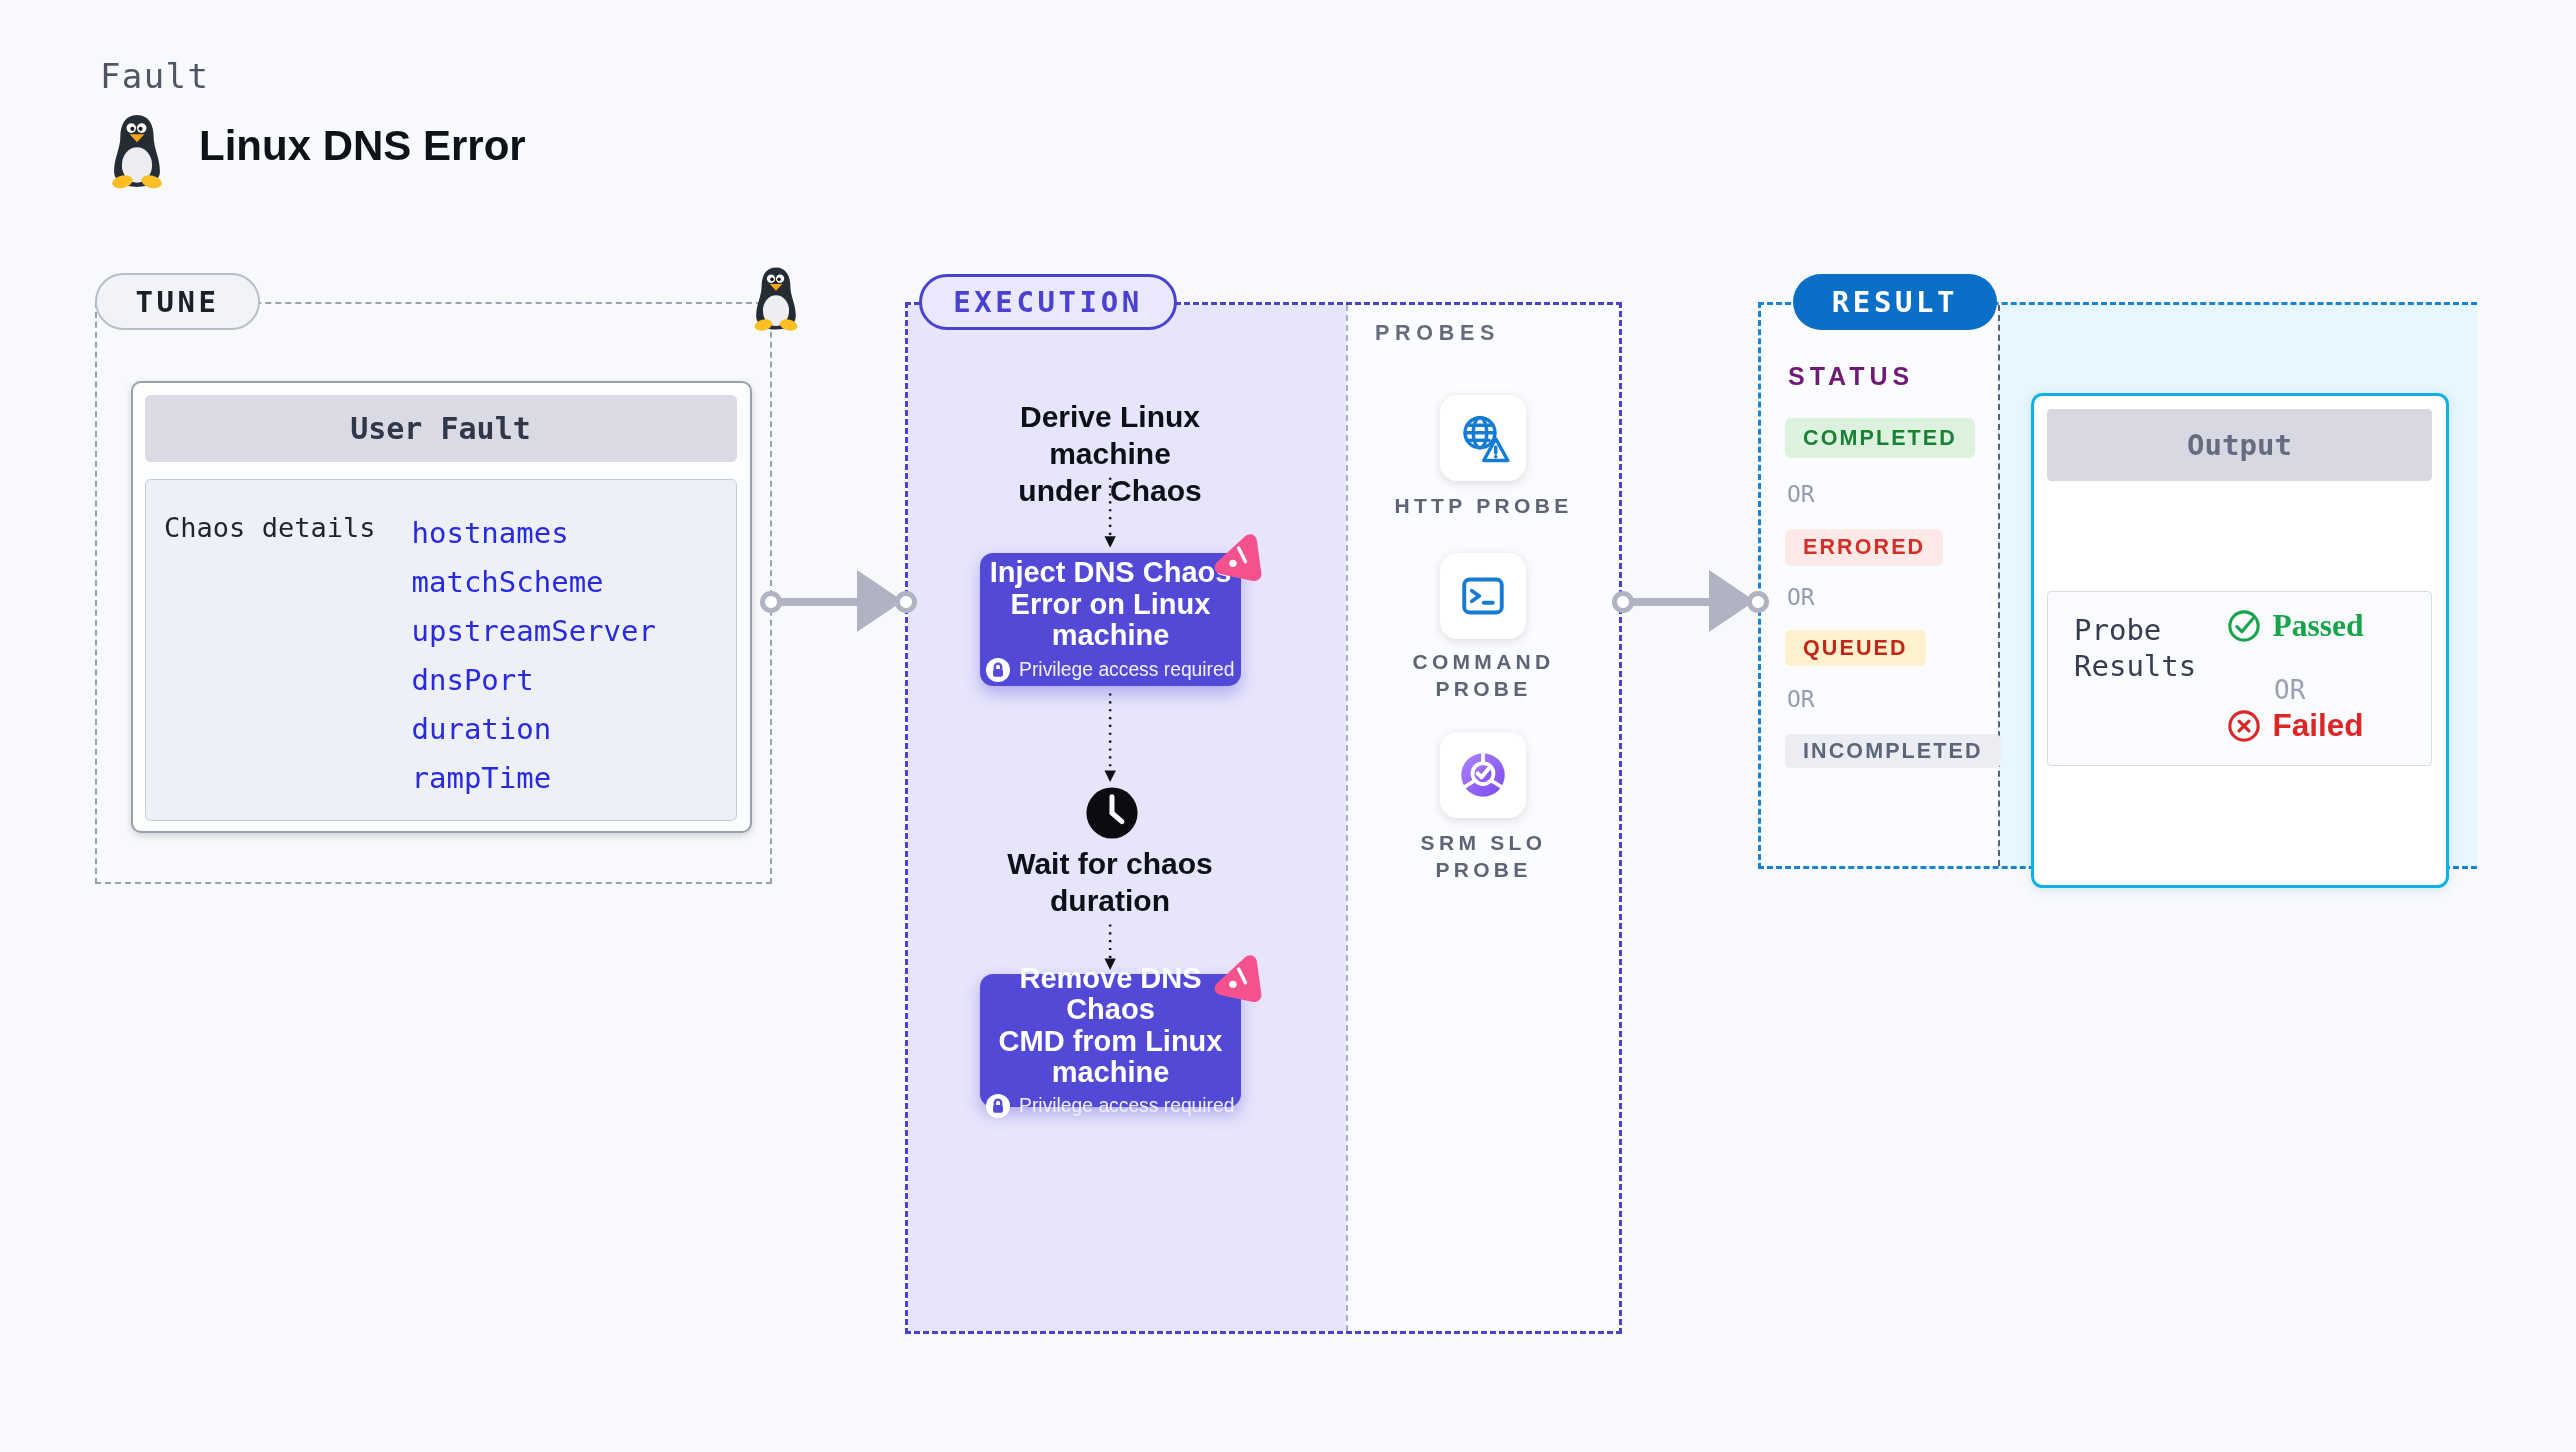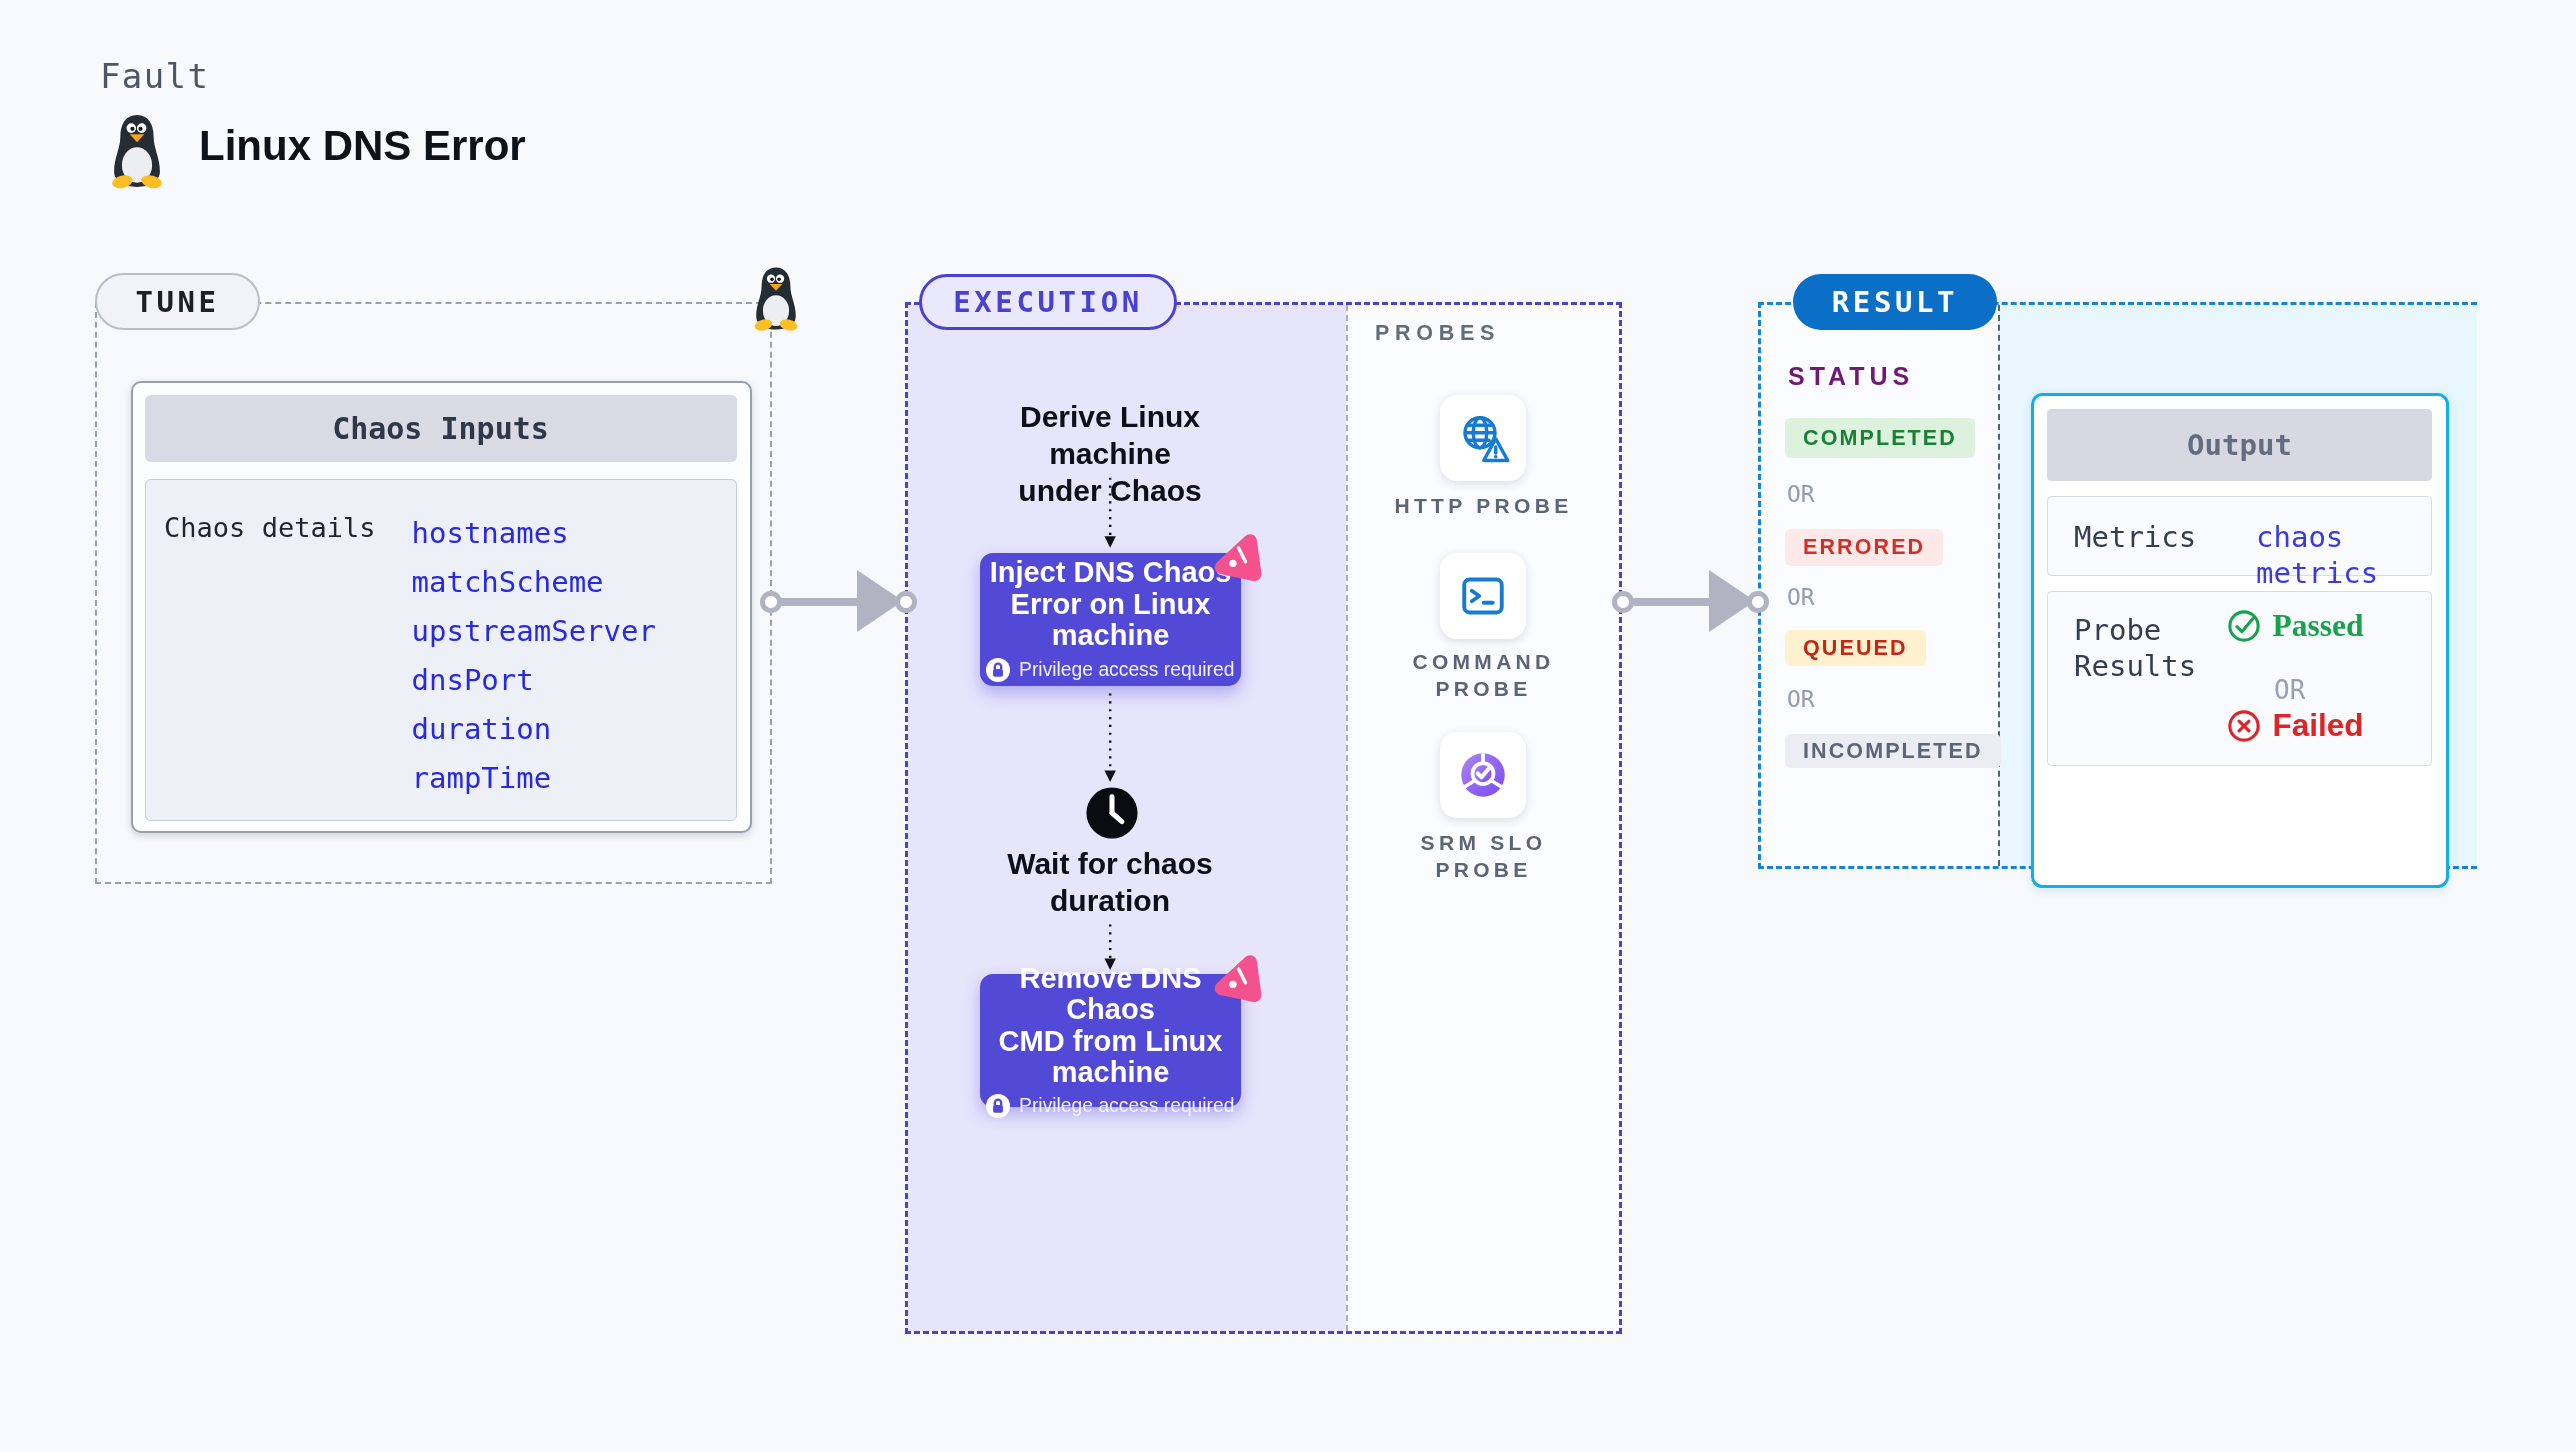"Chaos Inputs" div.abs { text: Chaos Inputs -> User Fault }
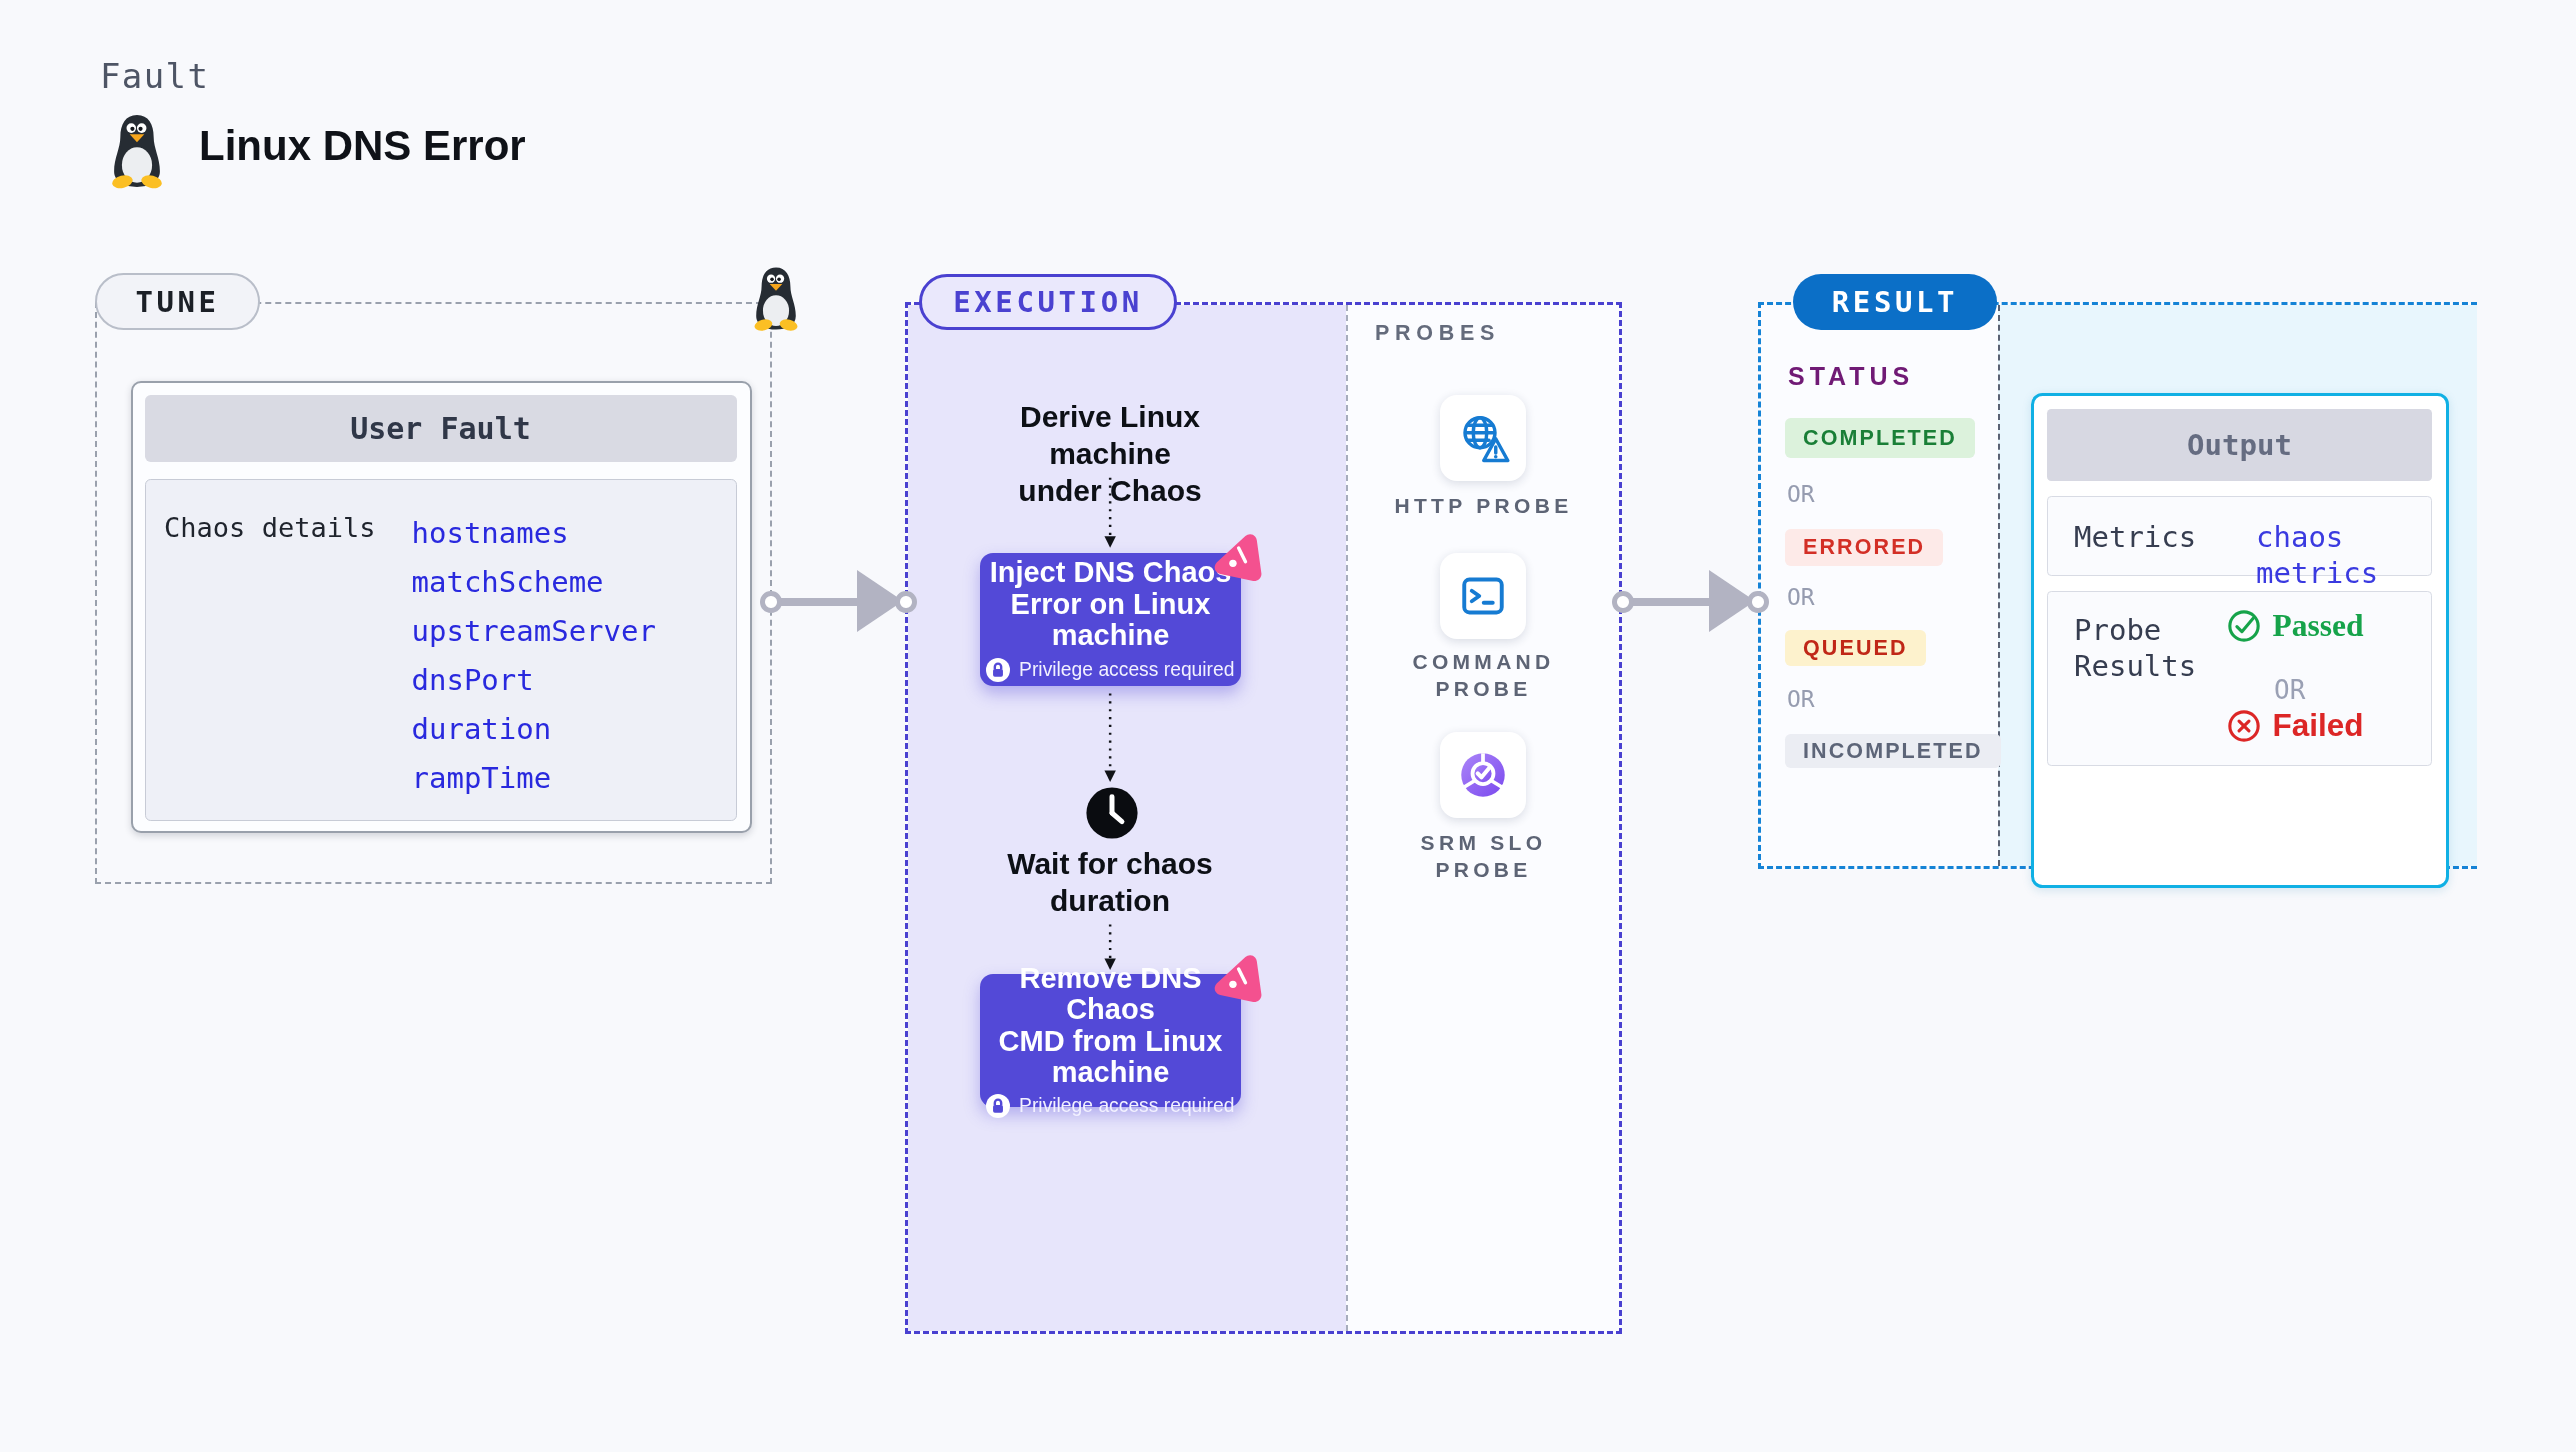"Metrics" div.abs { html: <div> <div>Metrics</div> <div>chaos metrics</div> </div> -> none }
